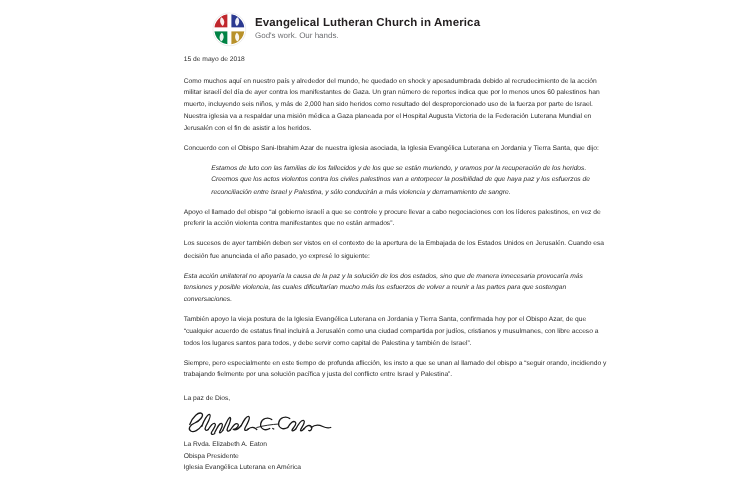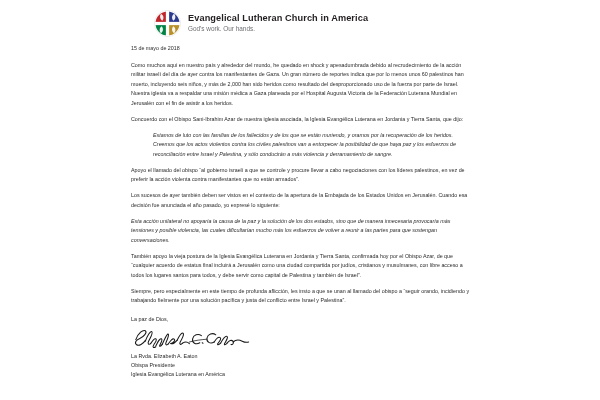"Evangelical Lutheran Church in America" .page { margin-left: none -> 16px }
